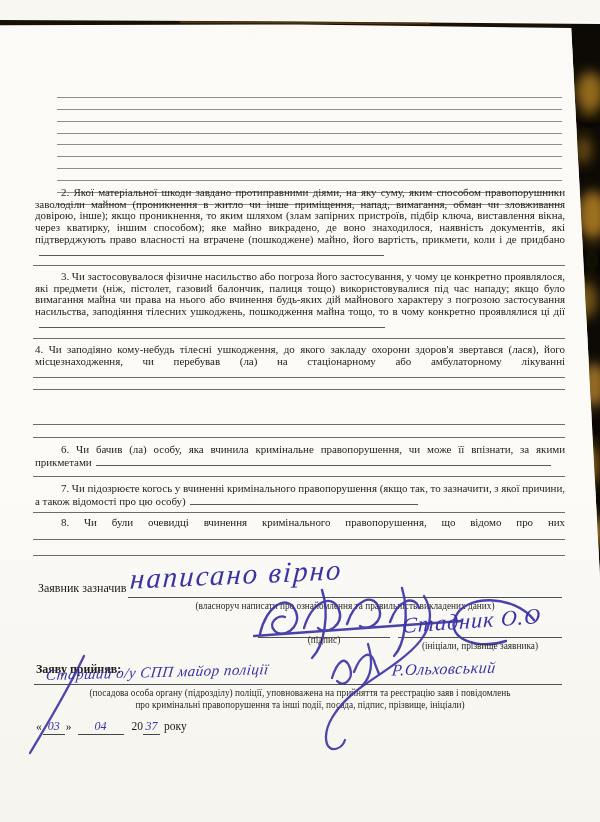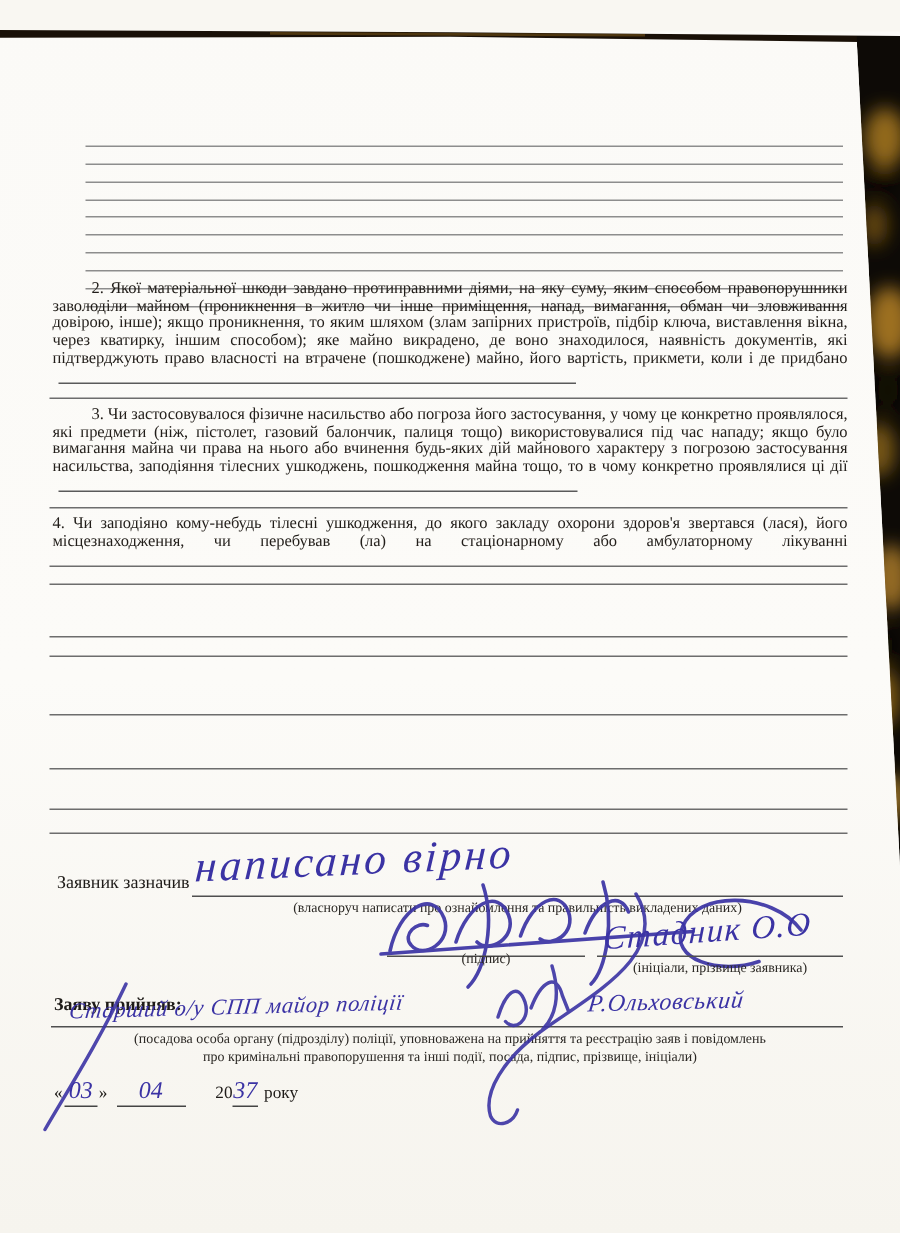"6. Чи бачив (ла) особу," div.para { html: none -> <div><span>6. Чи бачив (ла) особу, яка вчинила кримінальне правопорушення, чи може її впізнати, за якими прикметами</span><span></span></div> }
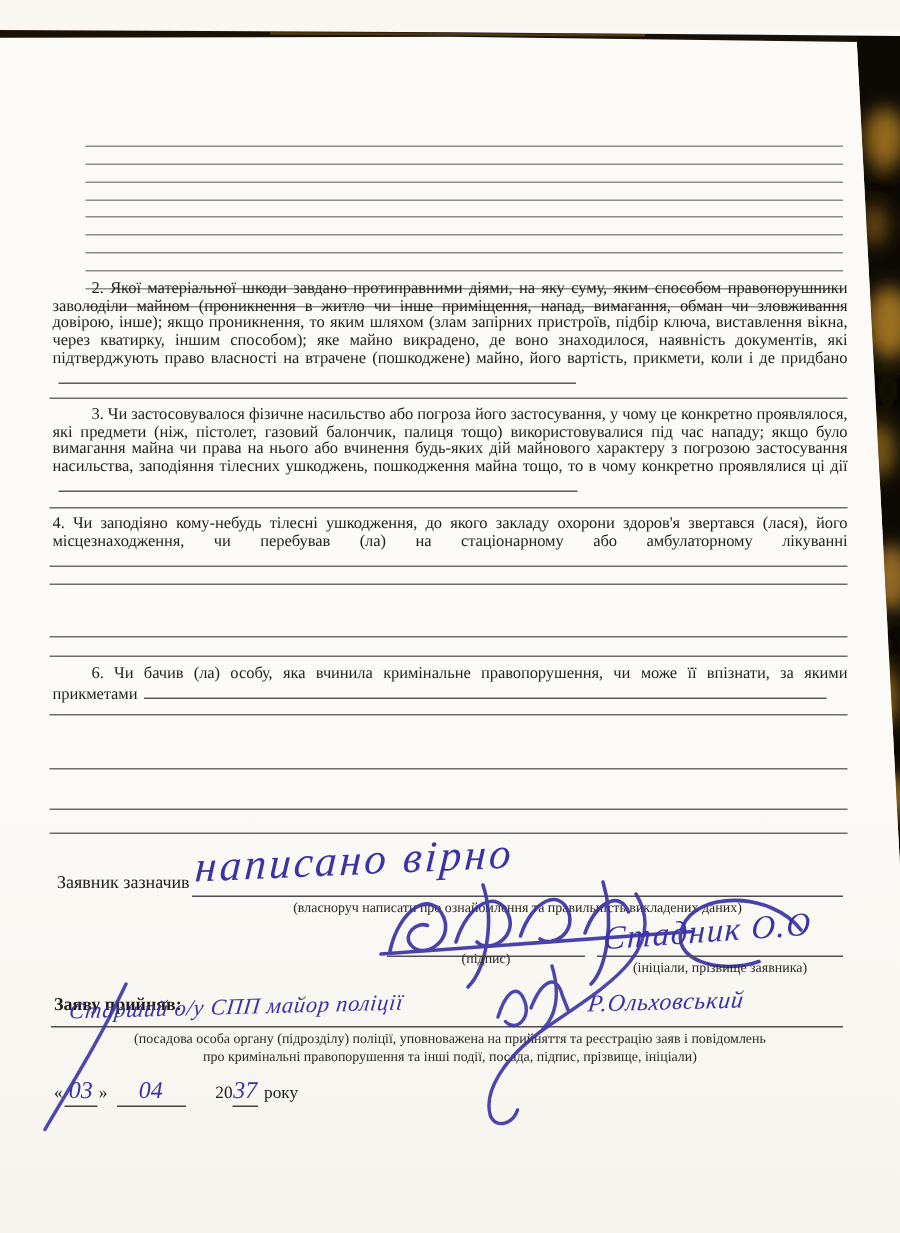"7. Чи підозрюєте когось у" div.para { html: none -> <div><span>7. Чи підозрюєте когось у вчиненні кримінального правопорушення (якщо так, то зазначити, з якої причини, а також відомості про цю особу)</span><span></span></div> }
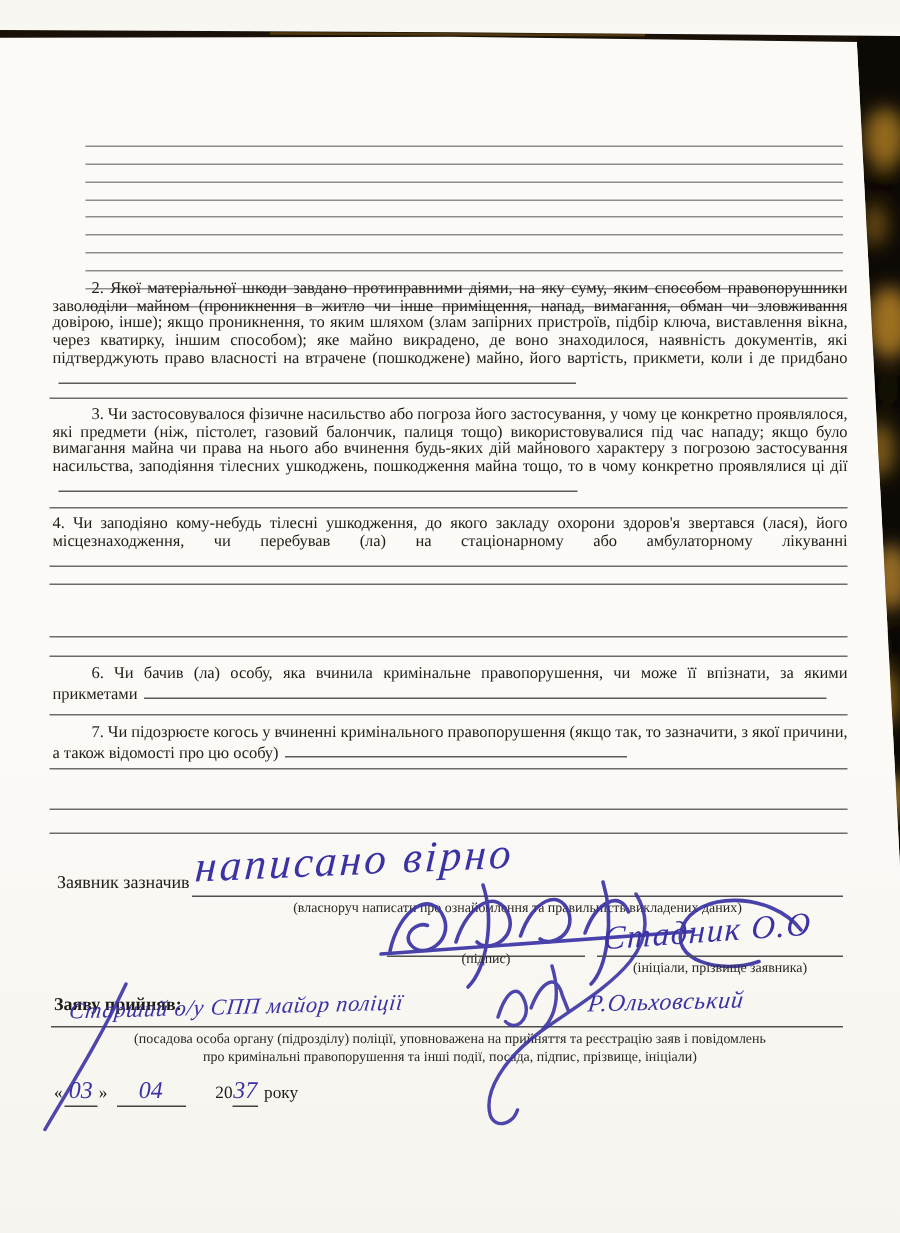"8. Чи були очевидці вчинення" div.para { html: none -> <div><span>8. Чи були очевидці вчинення кримінального правопорушення, що відомо про них</span></div> }
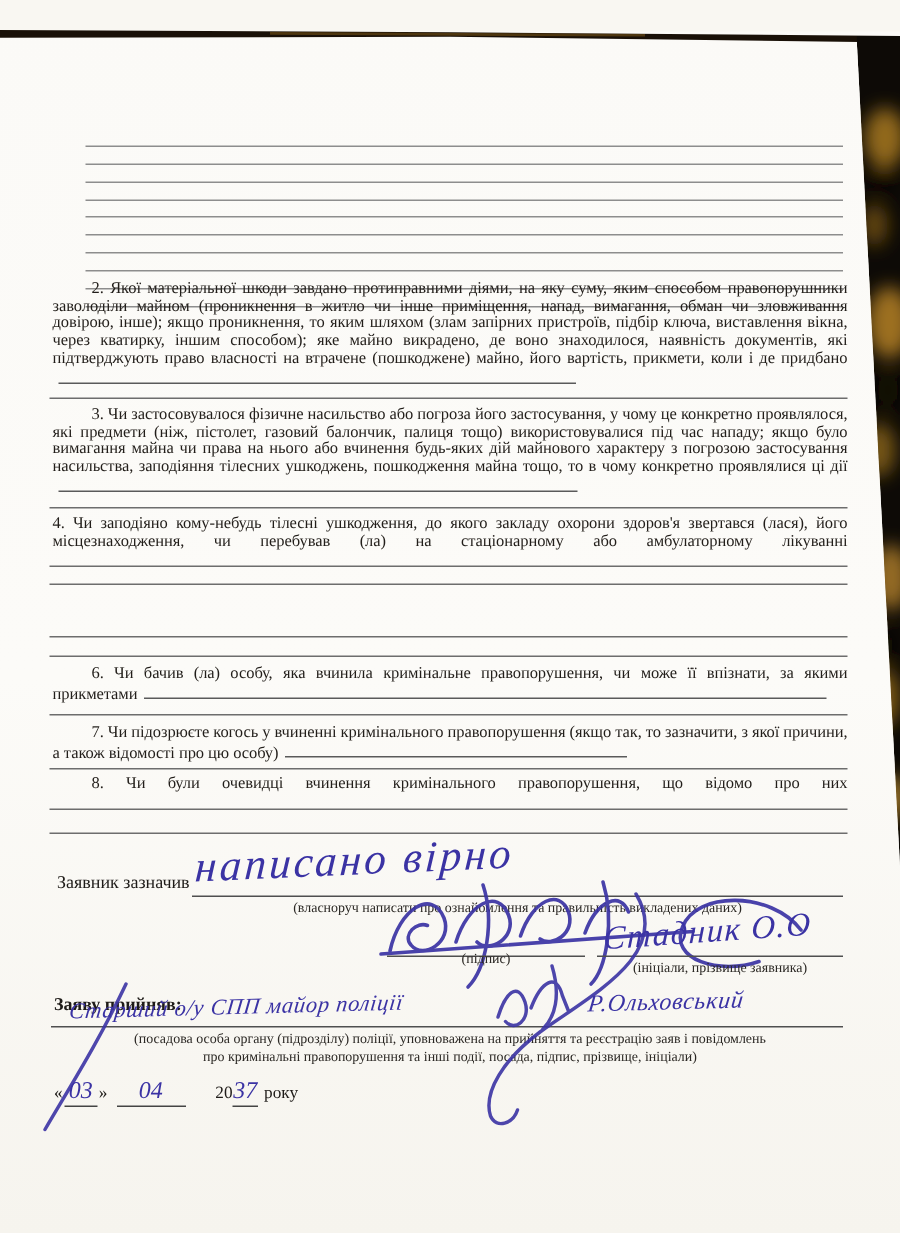"03" .slot { font-size: 16px -> 12px }
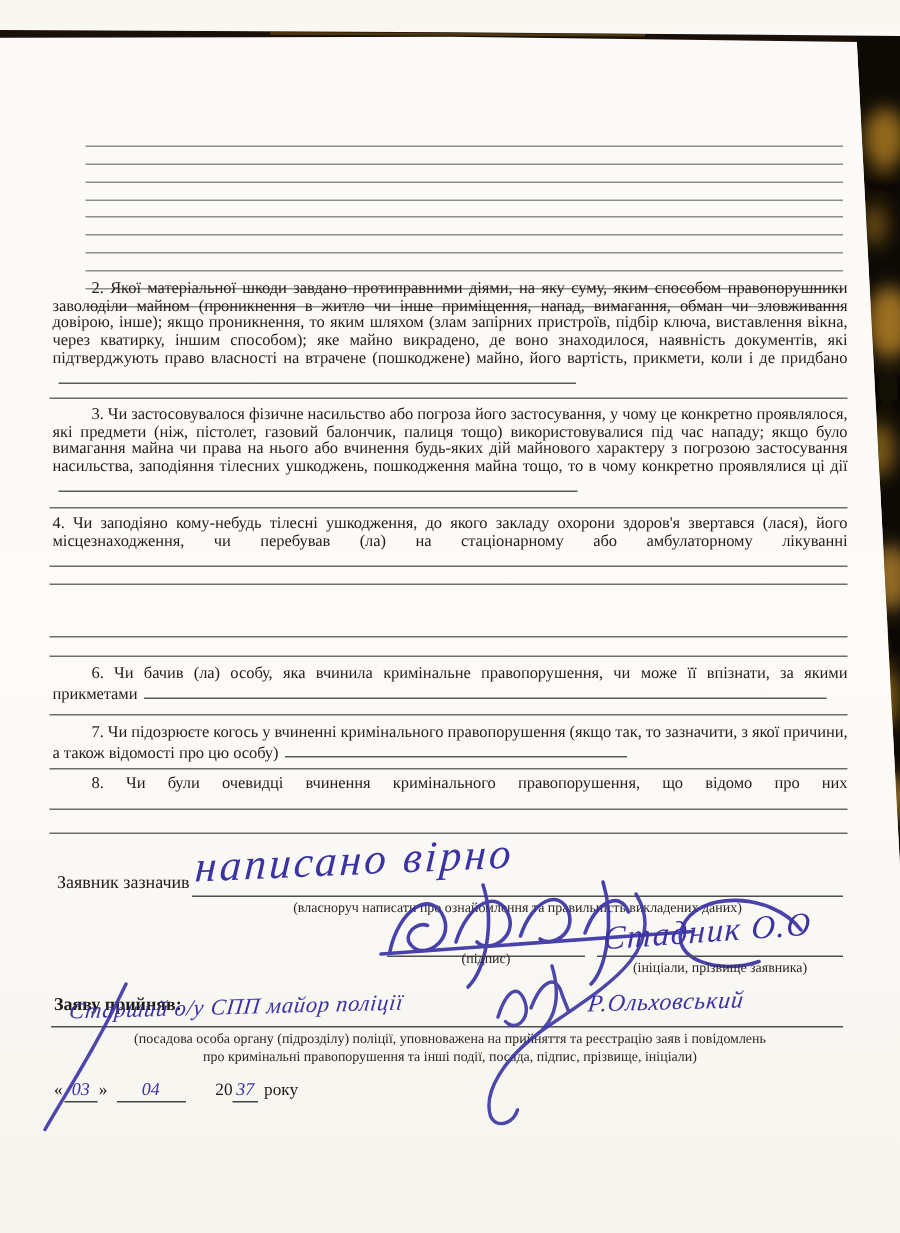"20" .century { margin-left: 14px -> 2px }
